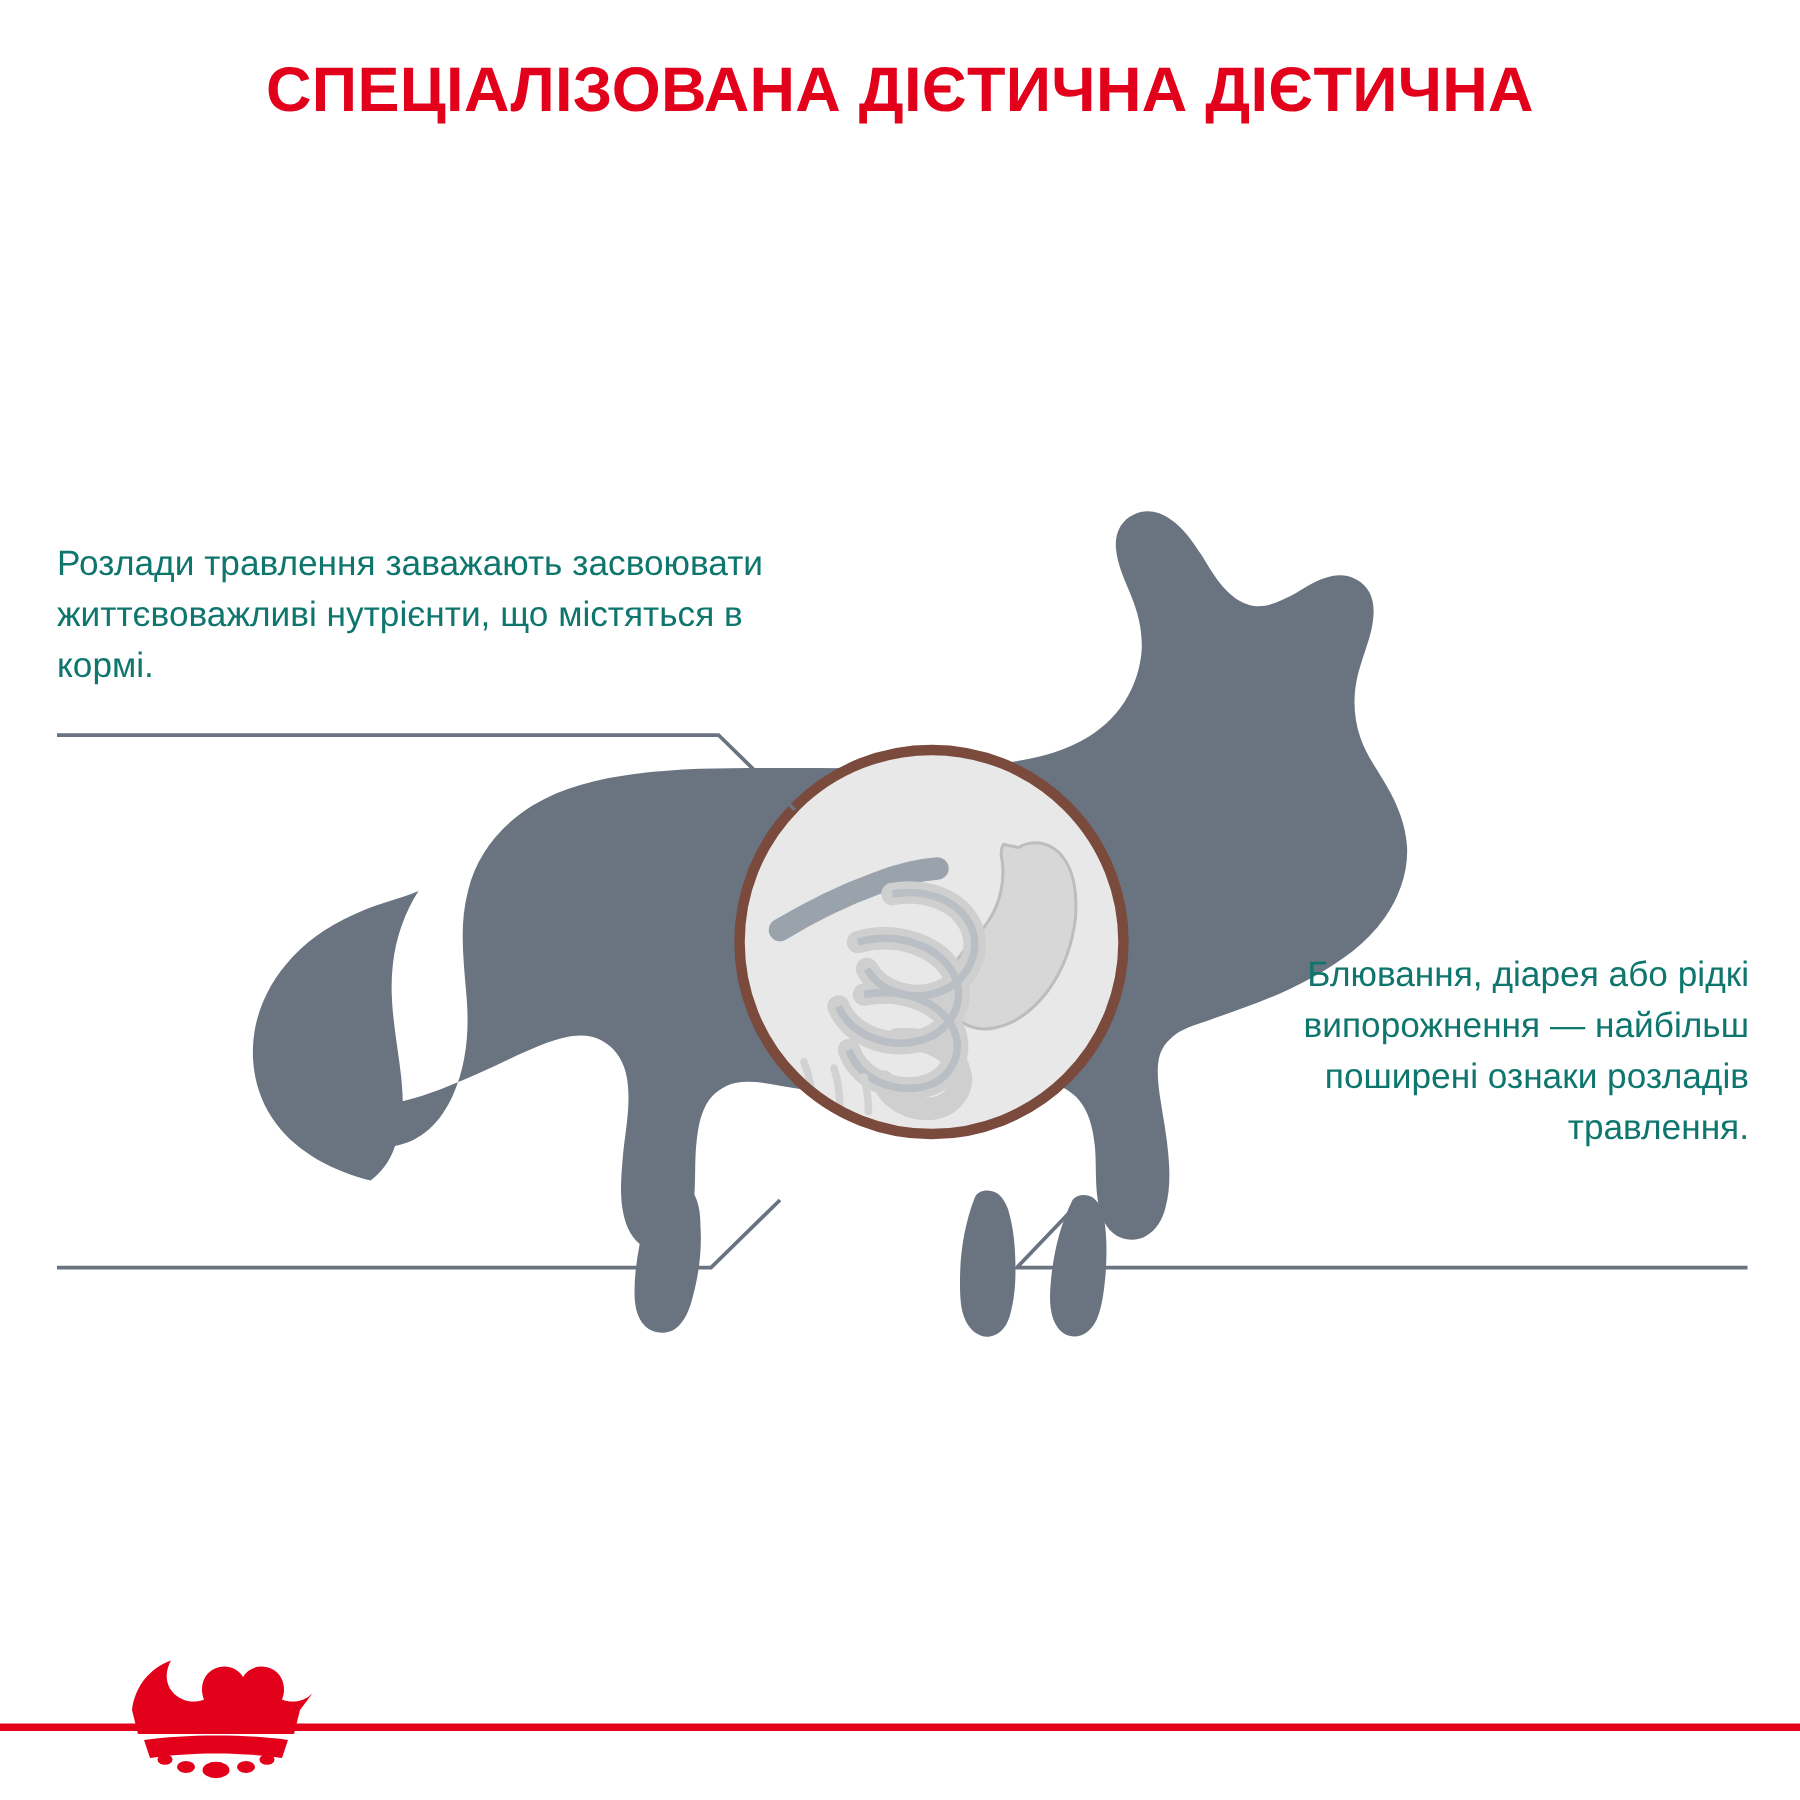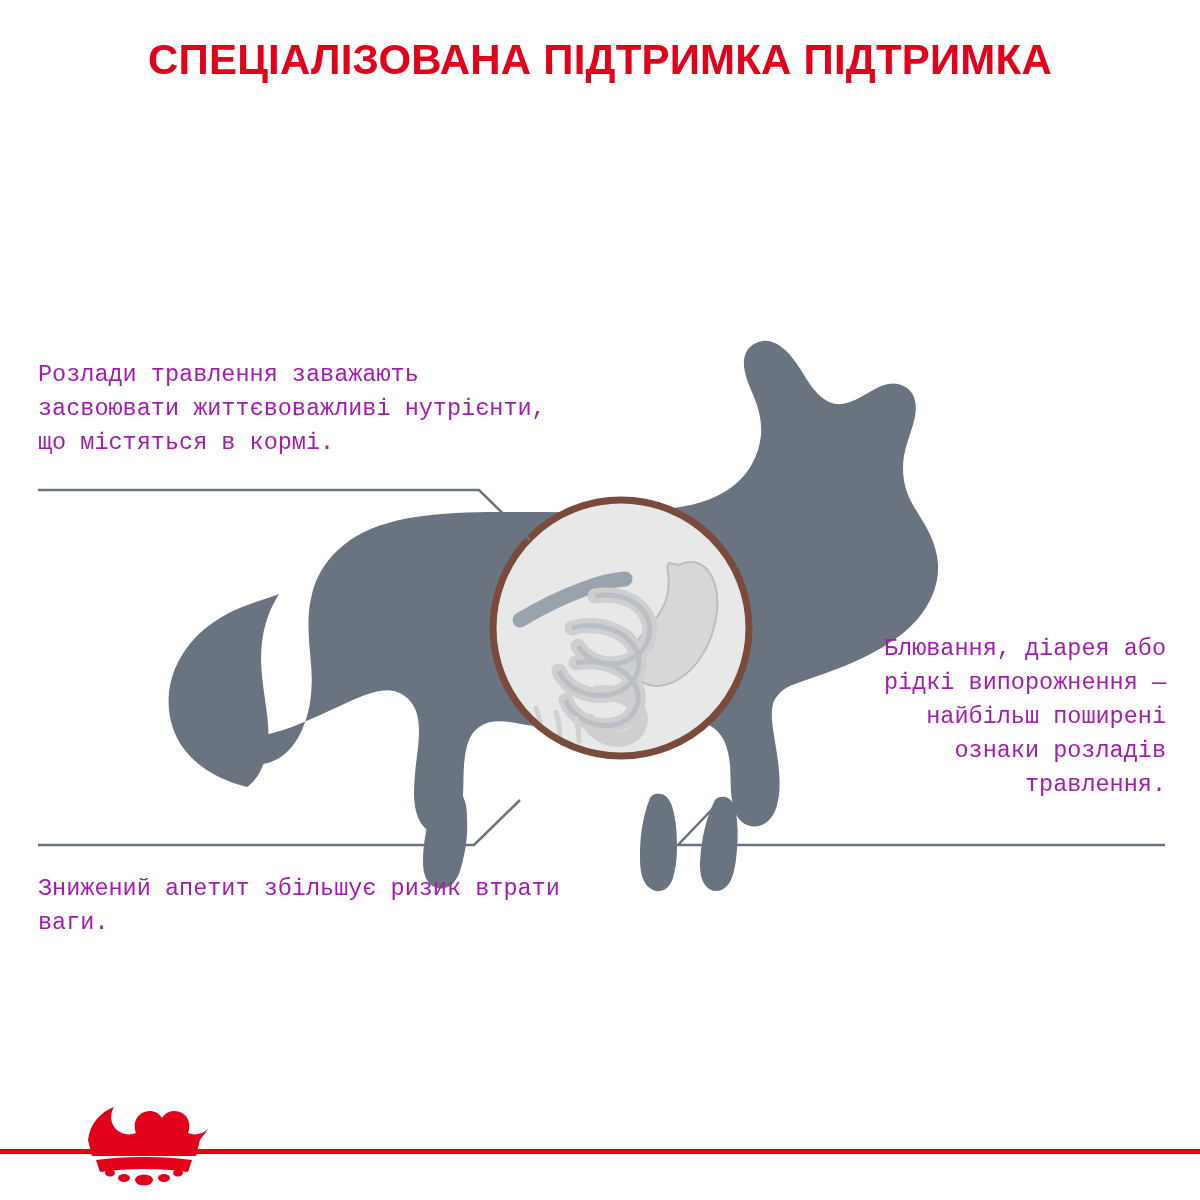"СПЕЦІАЛІЗОВАНА ПІДТРИМКА ПІДТРИМКА" div { text: ПІДТРИМКА ПІДТРИМКА -> ДІЄТИЧНА ДІЄТИЧНА }
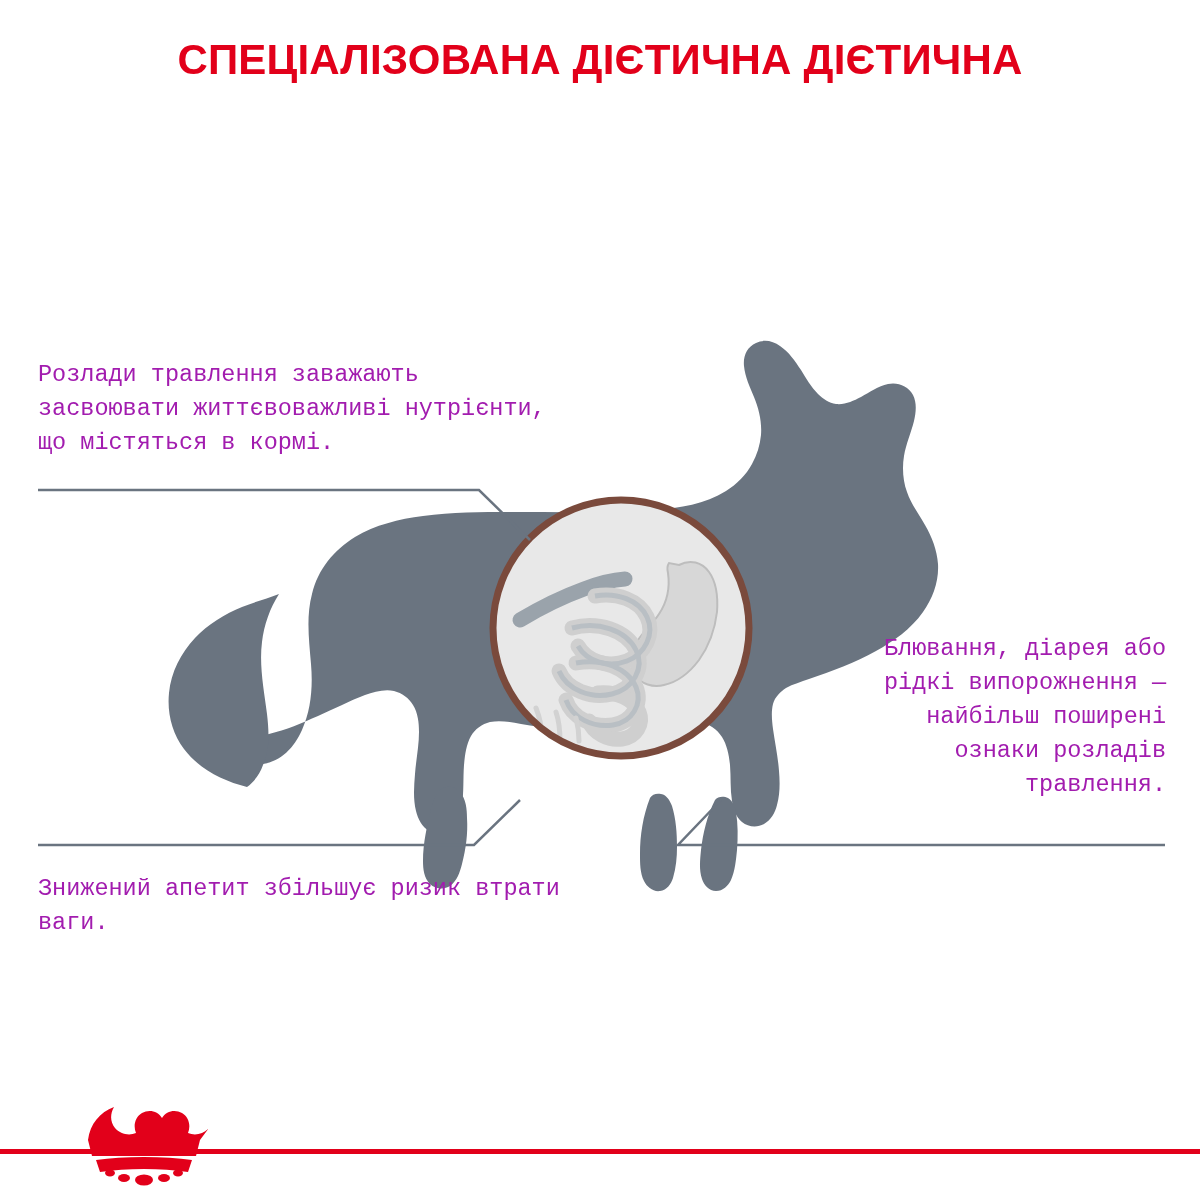"Розлади травлення заважають засвоювати" .callout { color: #a21caf -> #0f766e; font-family: Liberation Mono, monospace -> none }
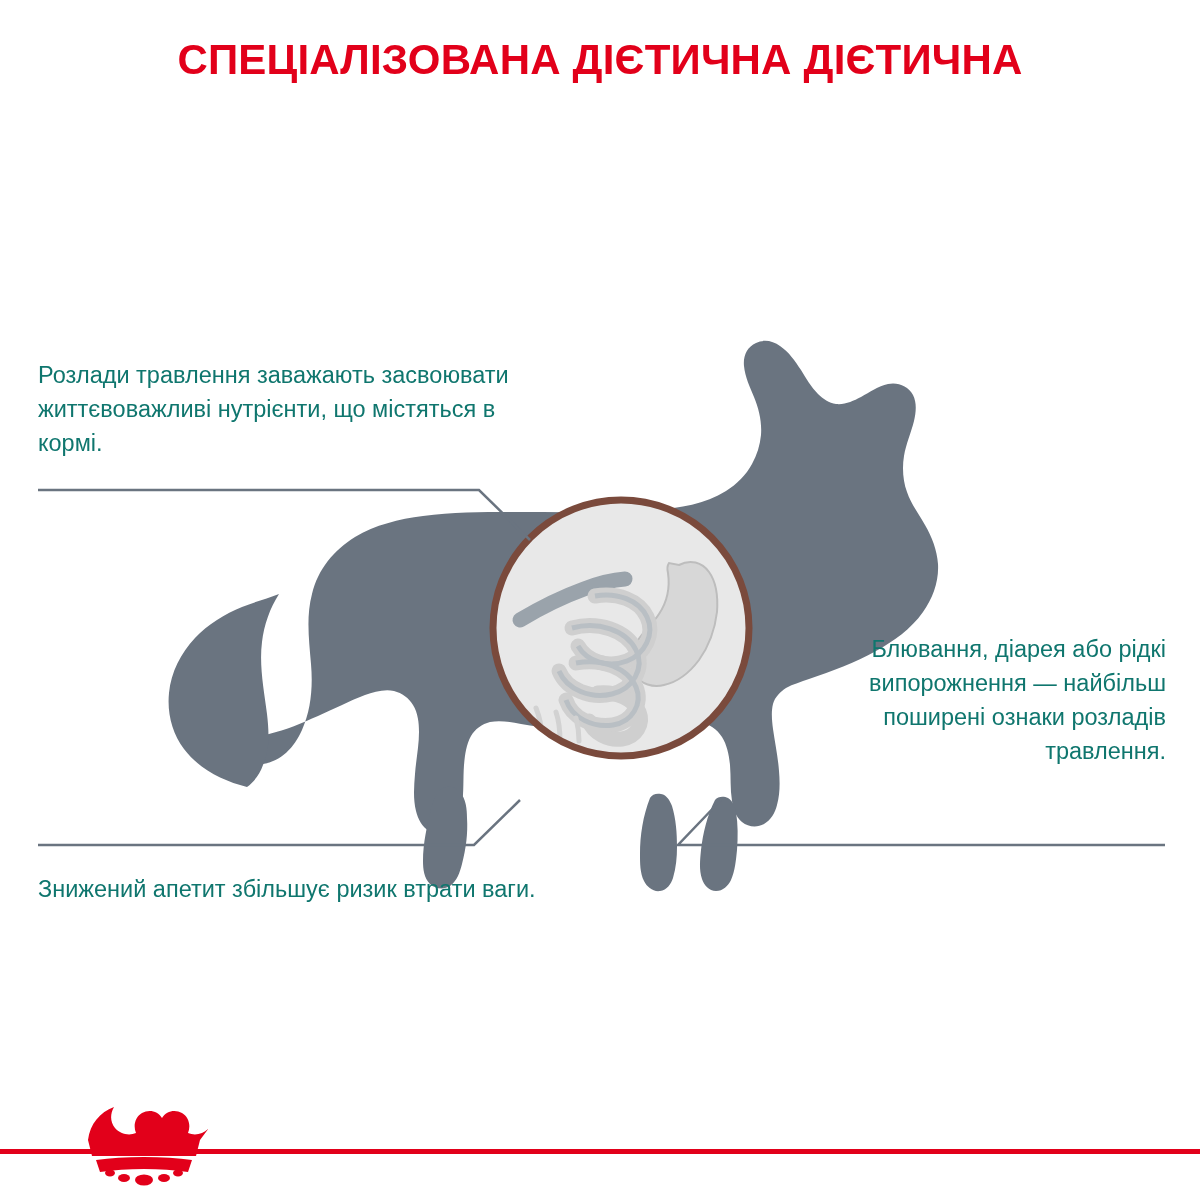"Знижений апетит збільшує ризик втрати" div.callout { html: <div>Знижений апетит збільшує ризик втрати ваги.</div> -> none }
